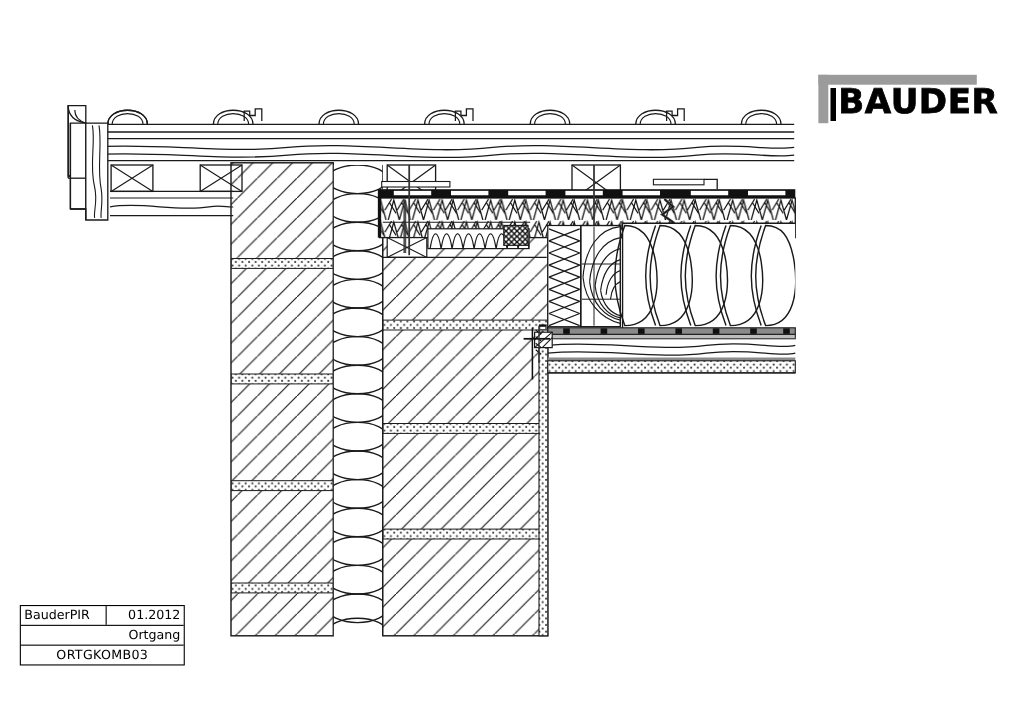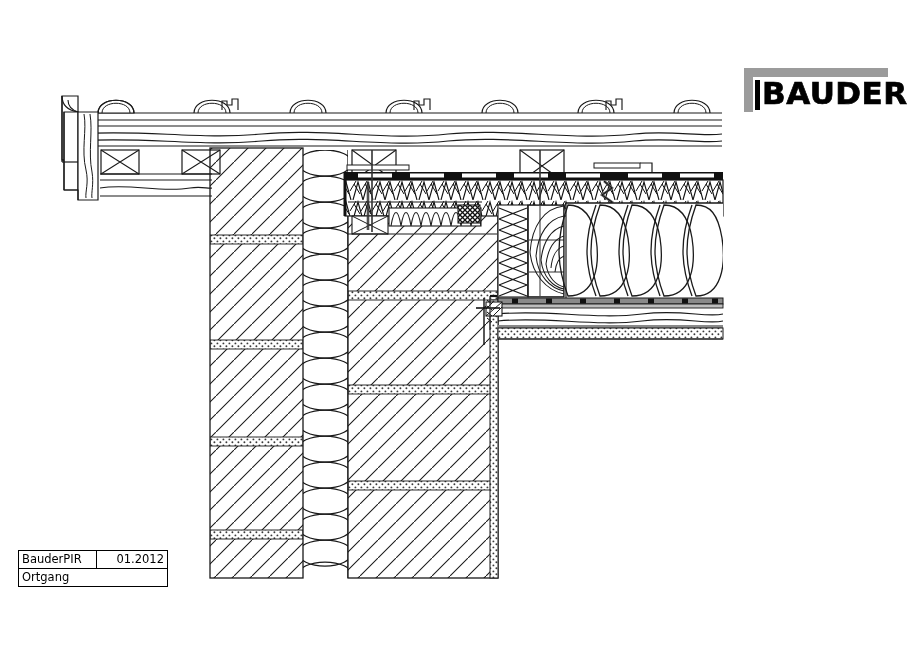"Ortgang" #titleblock .full { text-align: left -> right }
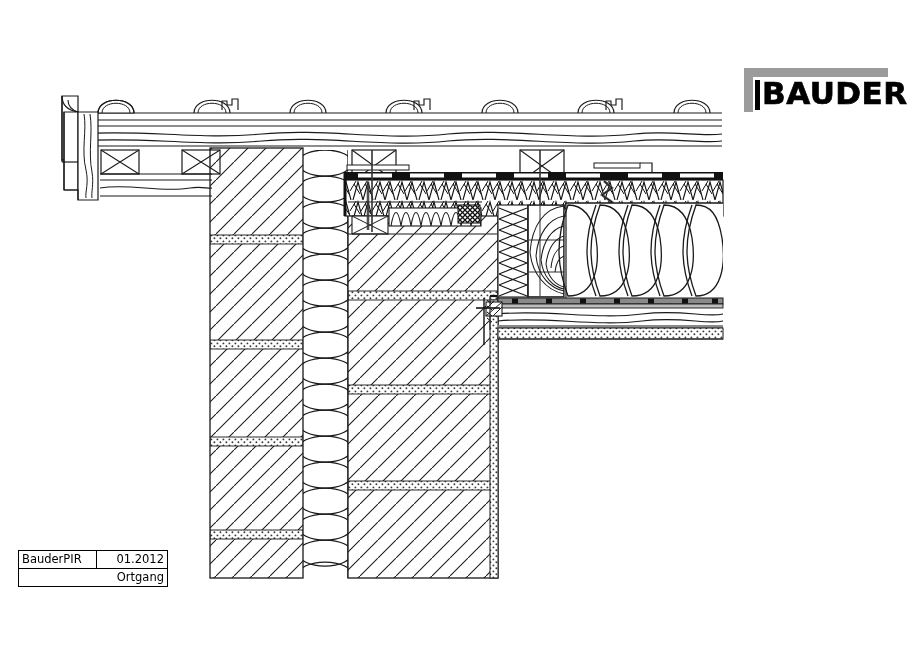"ORTGKOMB03" div.row { html: none -> <div> <div>ORTGKOMB03</div> </div> }
